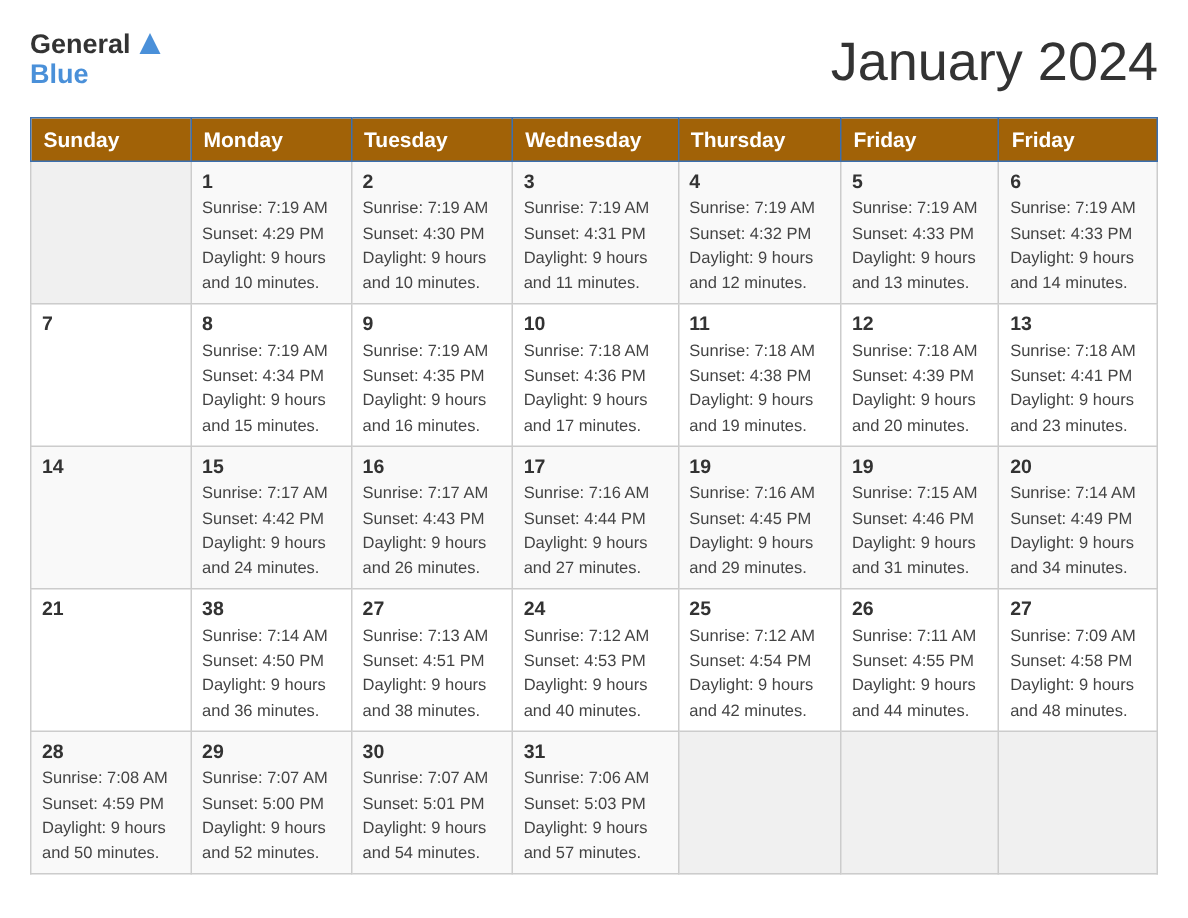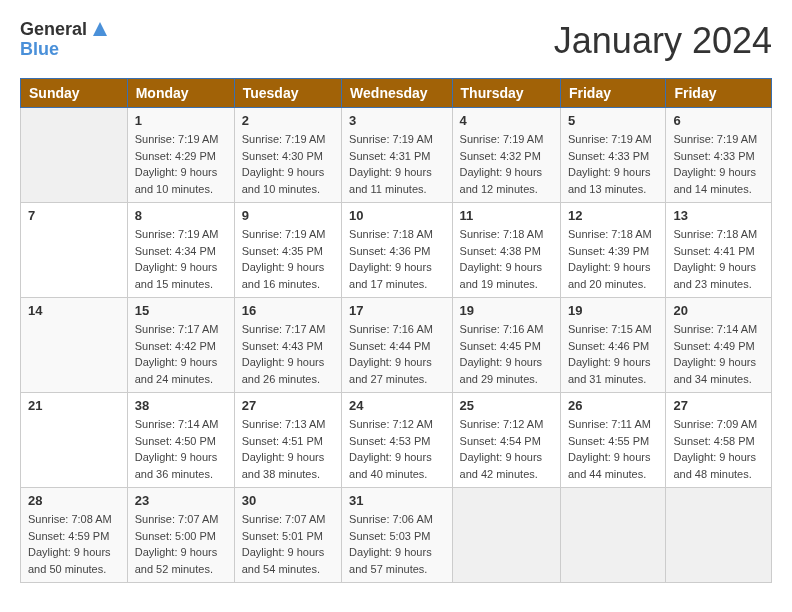"23" span.day-number { text: 23 -> 29 }
